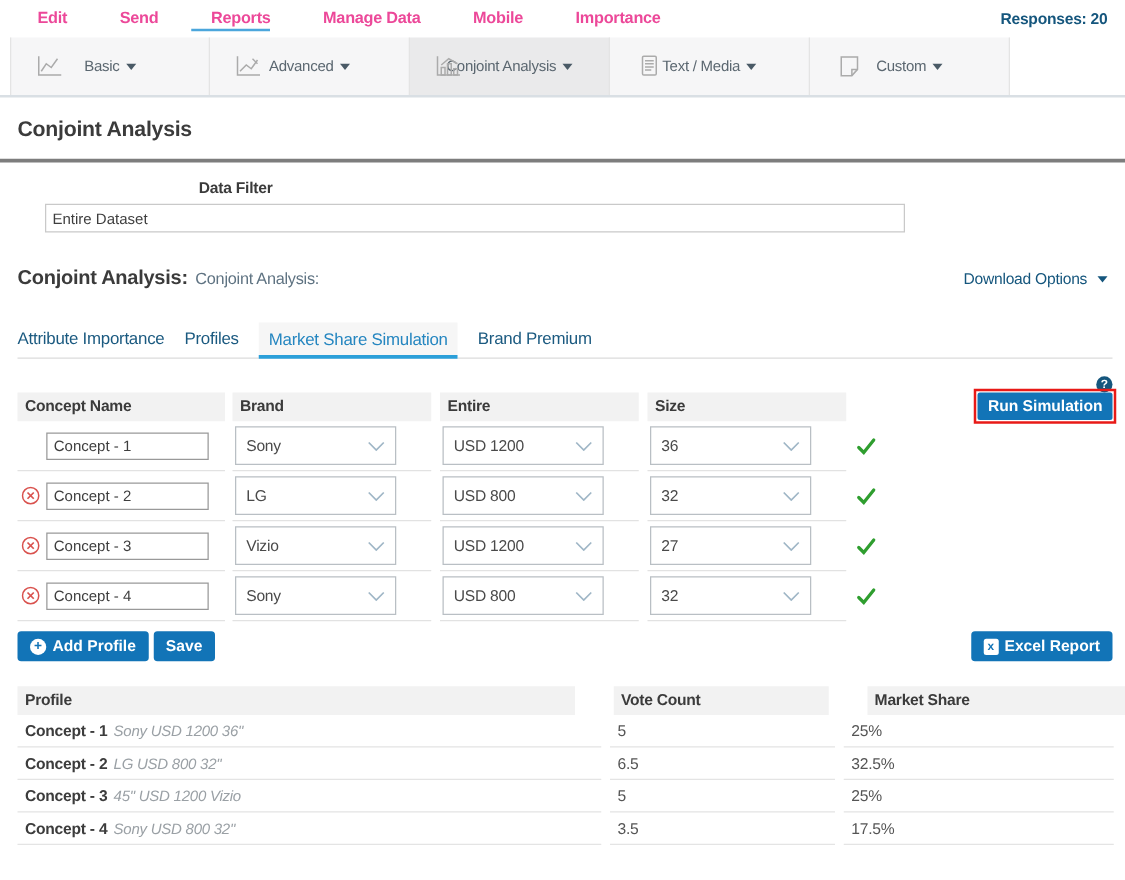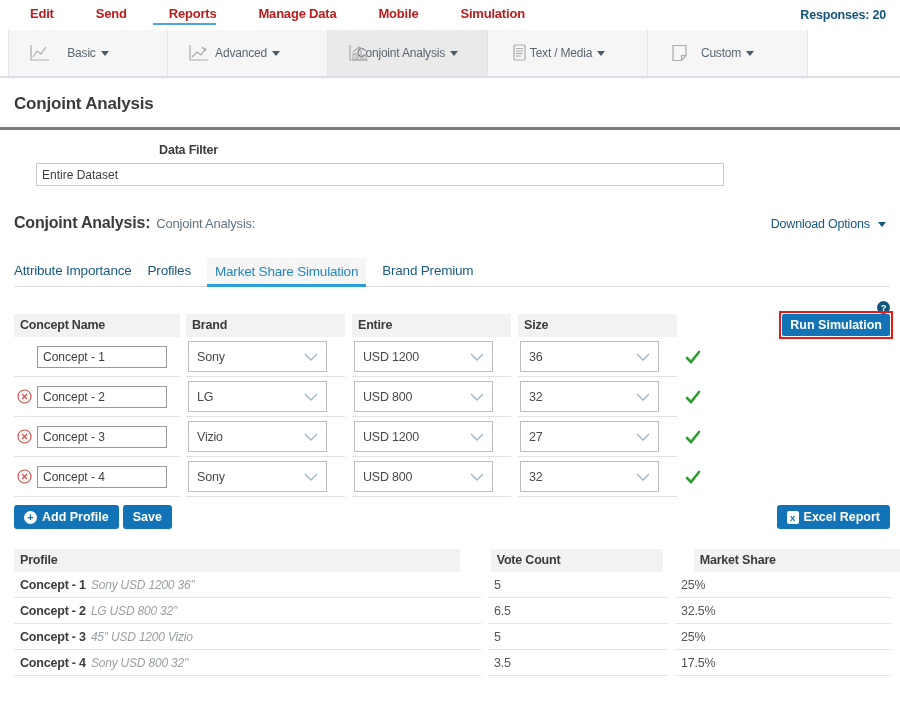"Edit" .nav-link { color: #b91c1c -> #ec4899 }
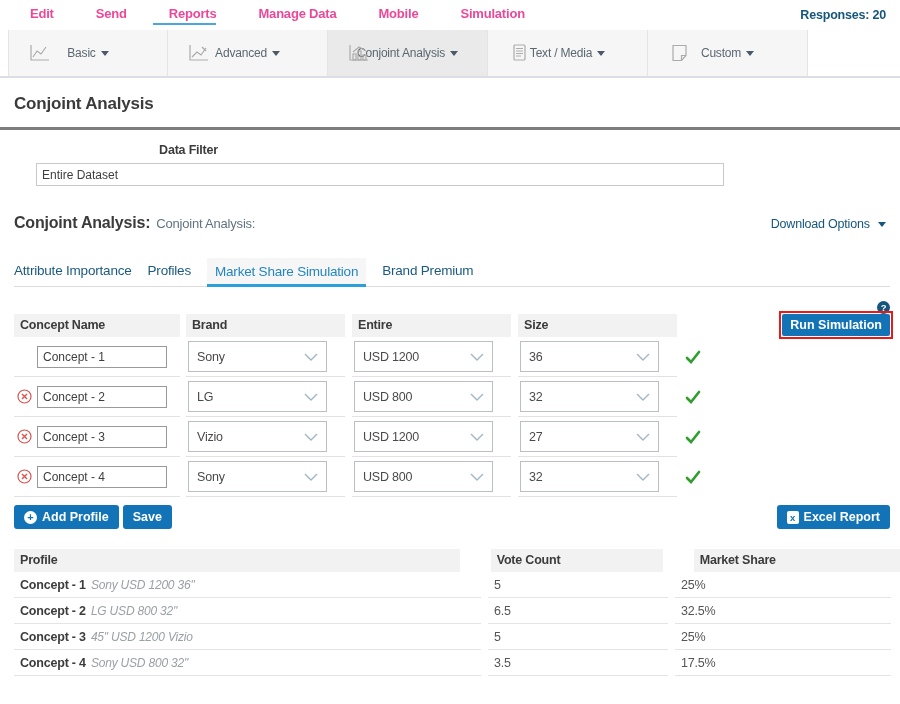"Simulation" a.nav-link { text: Simulation -> Importance }
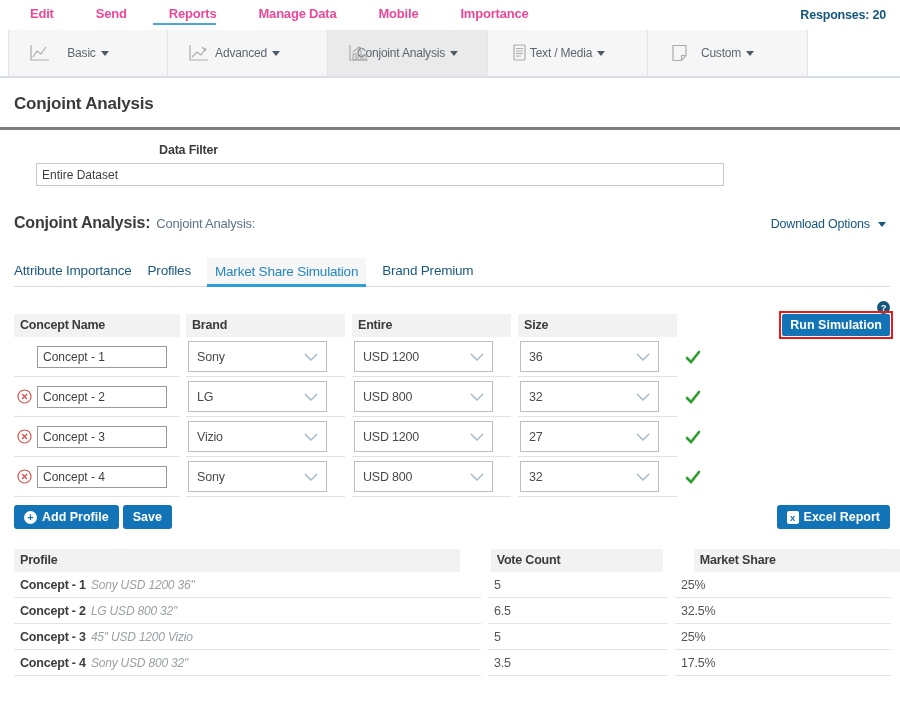"Sony" .row-select { width: 139px -> 129px }
